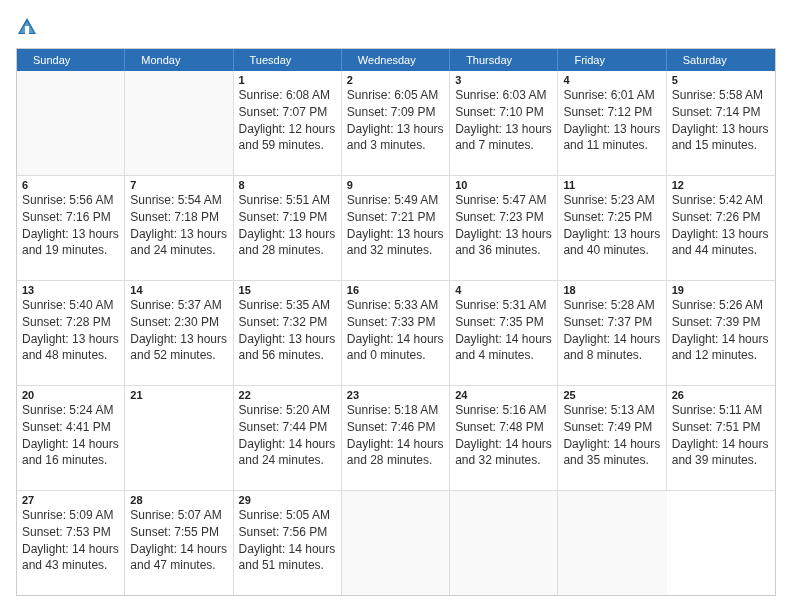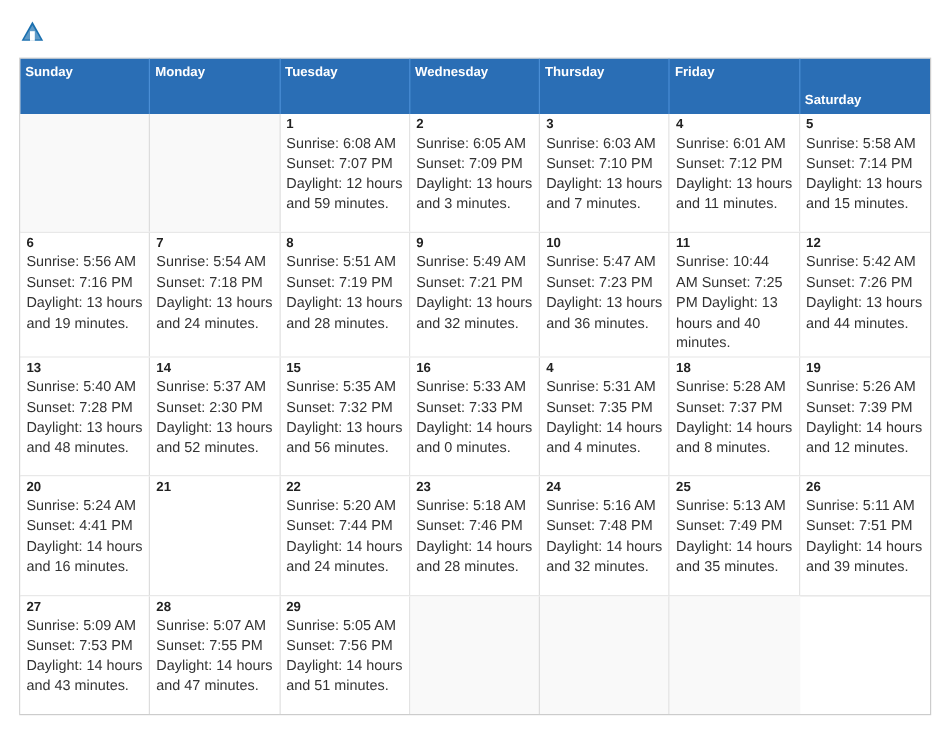"Sunday" .cal-header-cell { font-weight: bold -> normal; padding: 5px 4px -> 5px 16px }
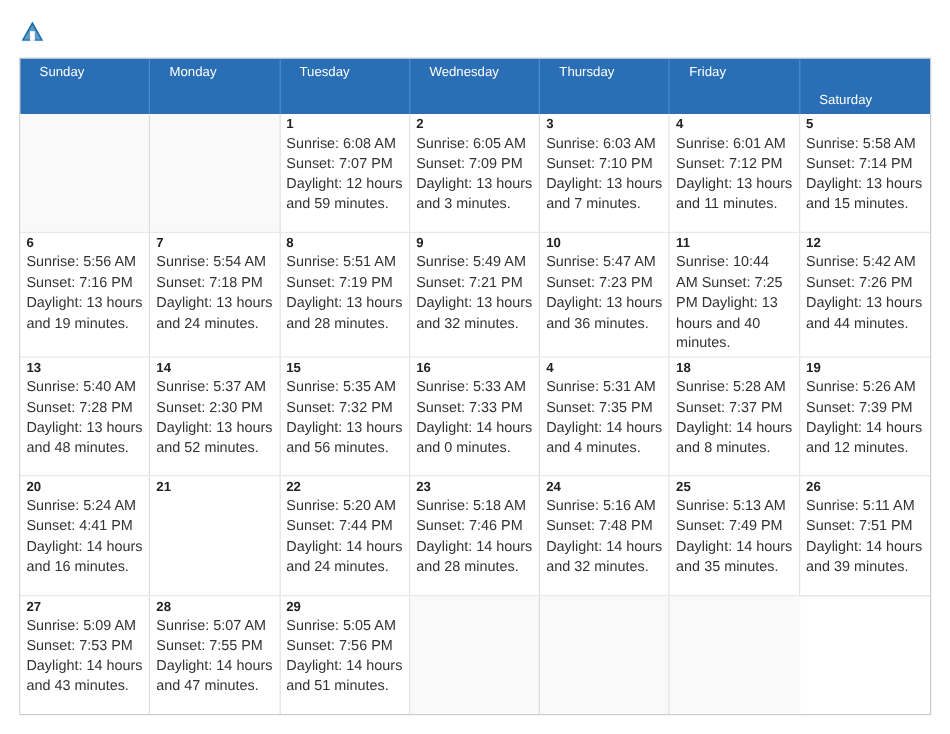"Saturday" .cal-header-cell:last-child { margin-top: 24px -> none }
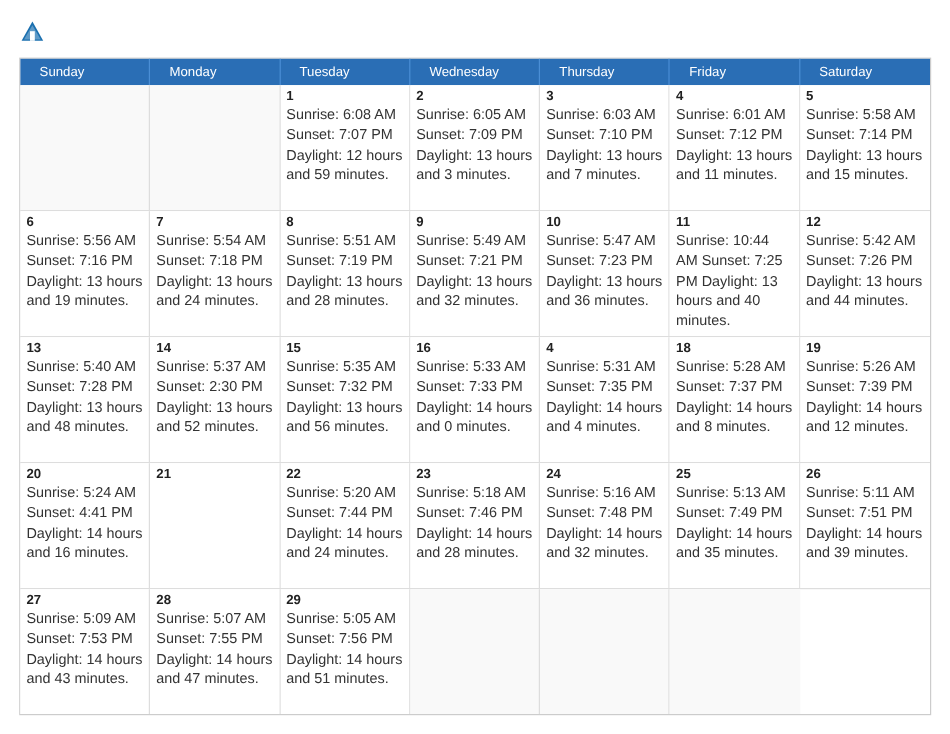"Sunrise: 10:44 AM Sunset: 7:25" div.day-info { text: 10:44 -> 5:23 }
